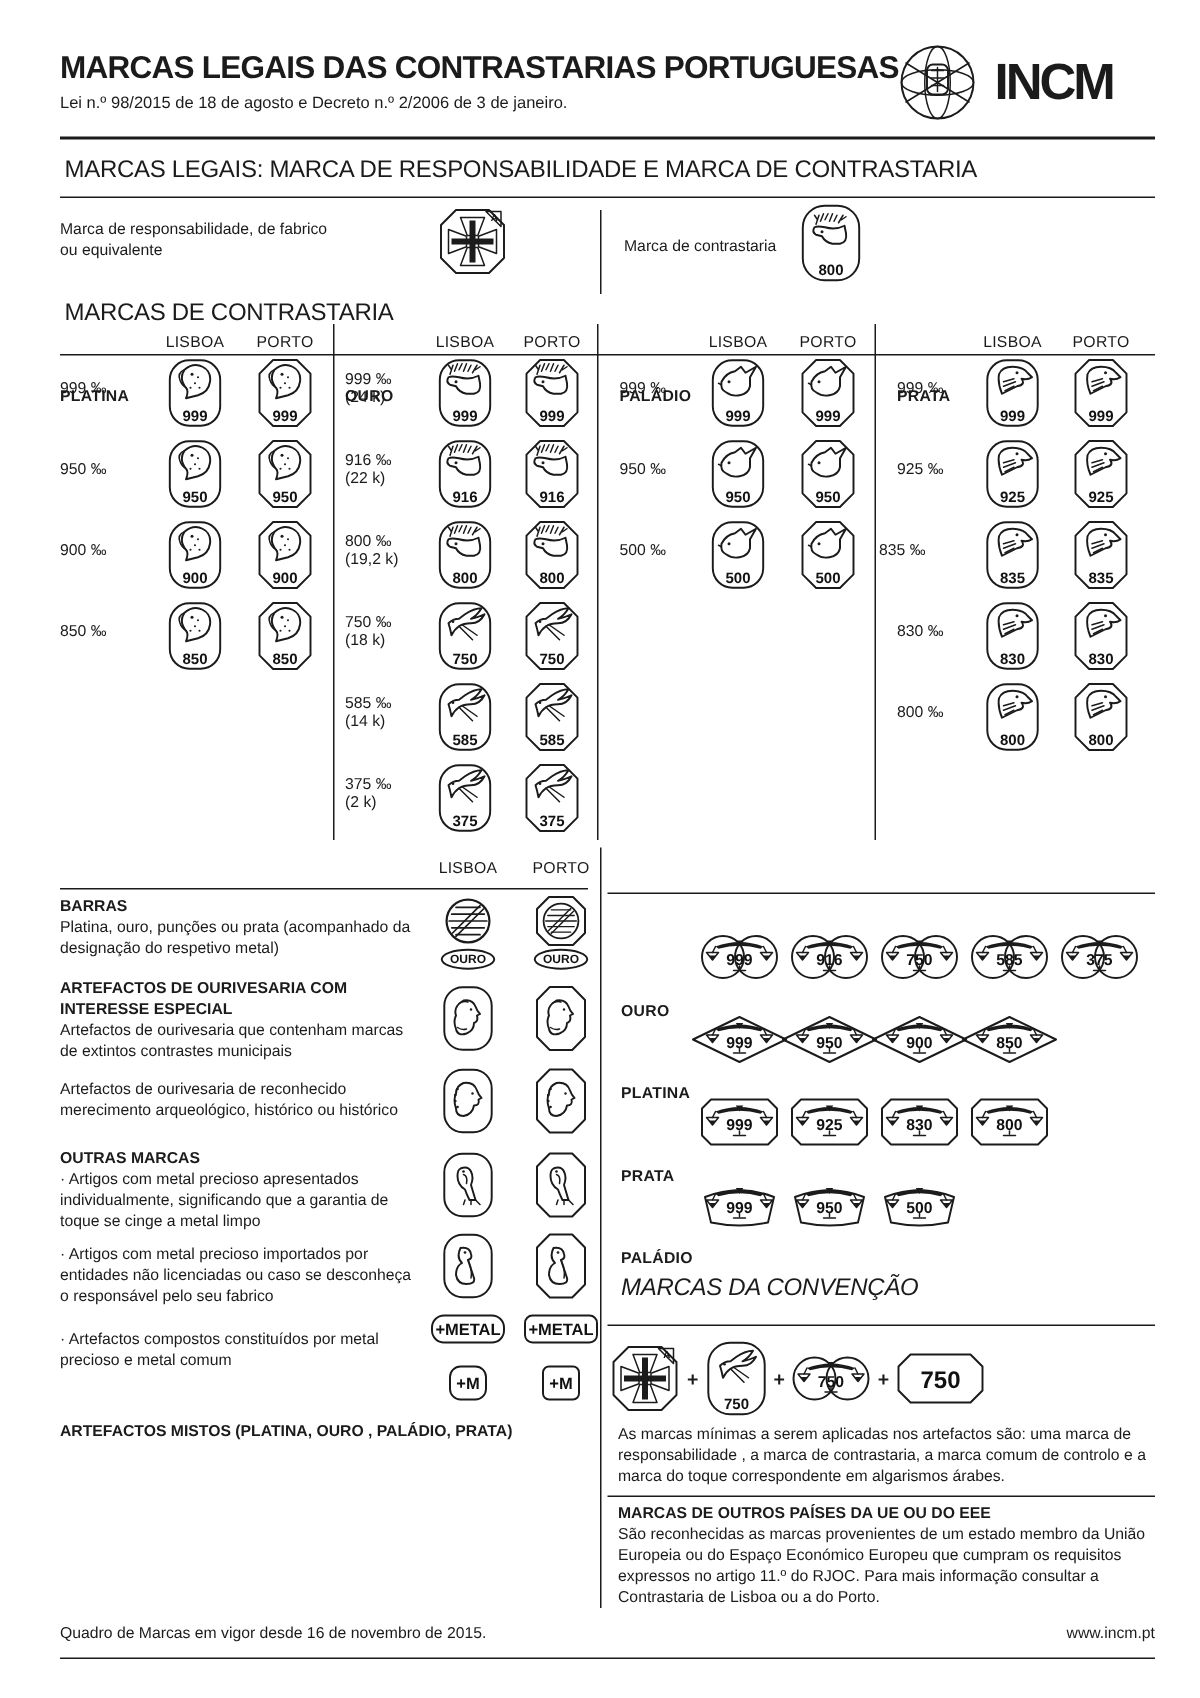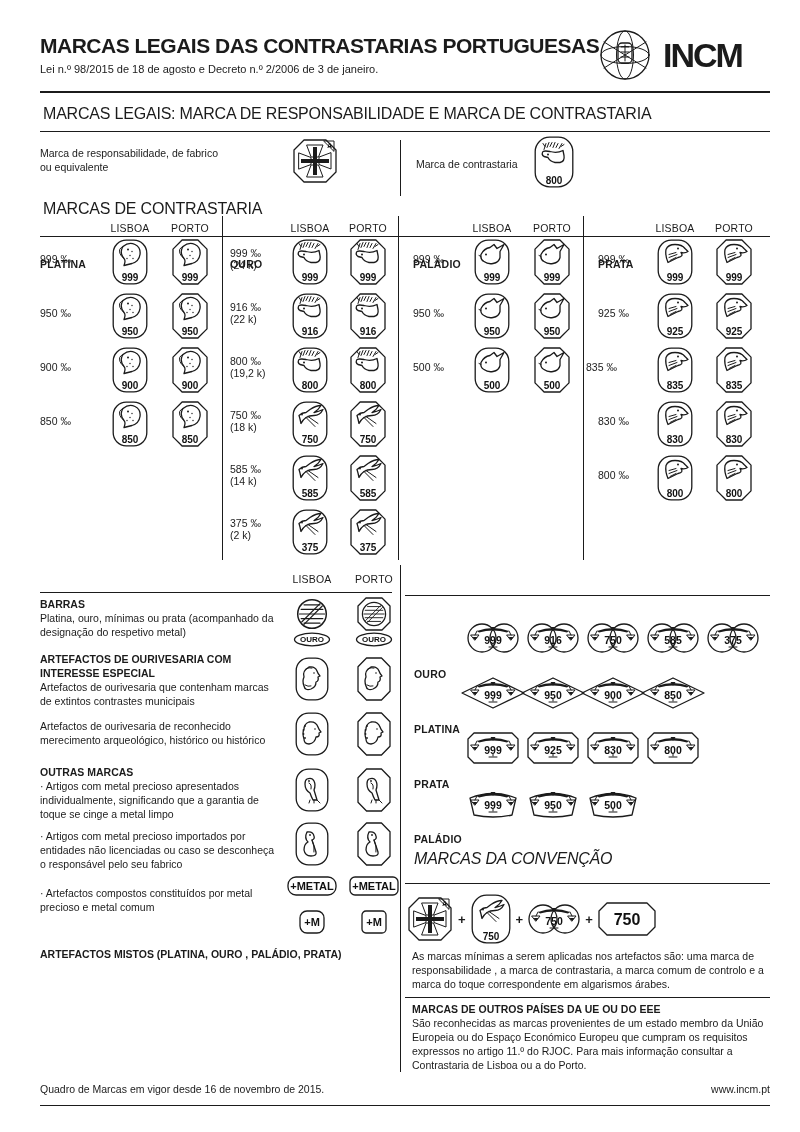"Platina, ouro, mínimas ou prata" div.txt { text: mínimas -> punções }
